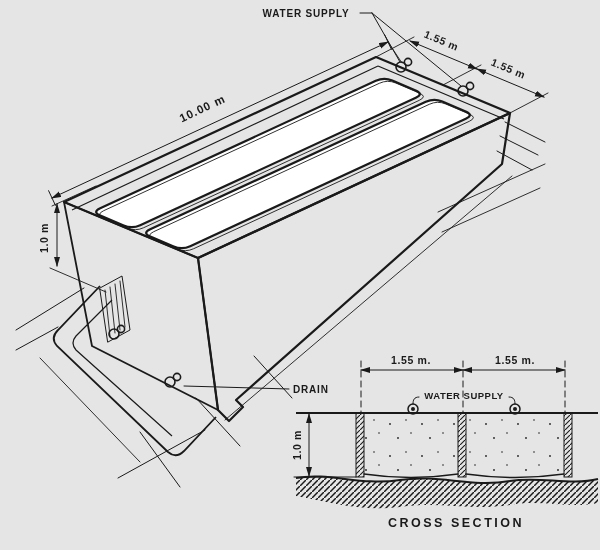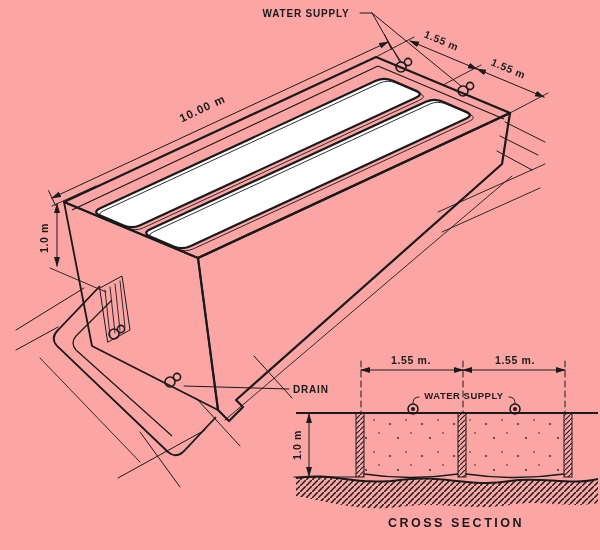"WATER SUPPLY" .stage { background: #fca5a5 -> #e5e5e5 }
